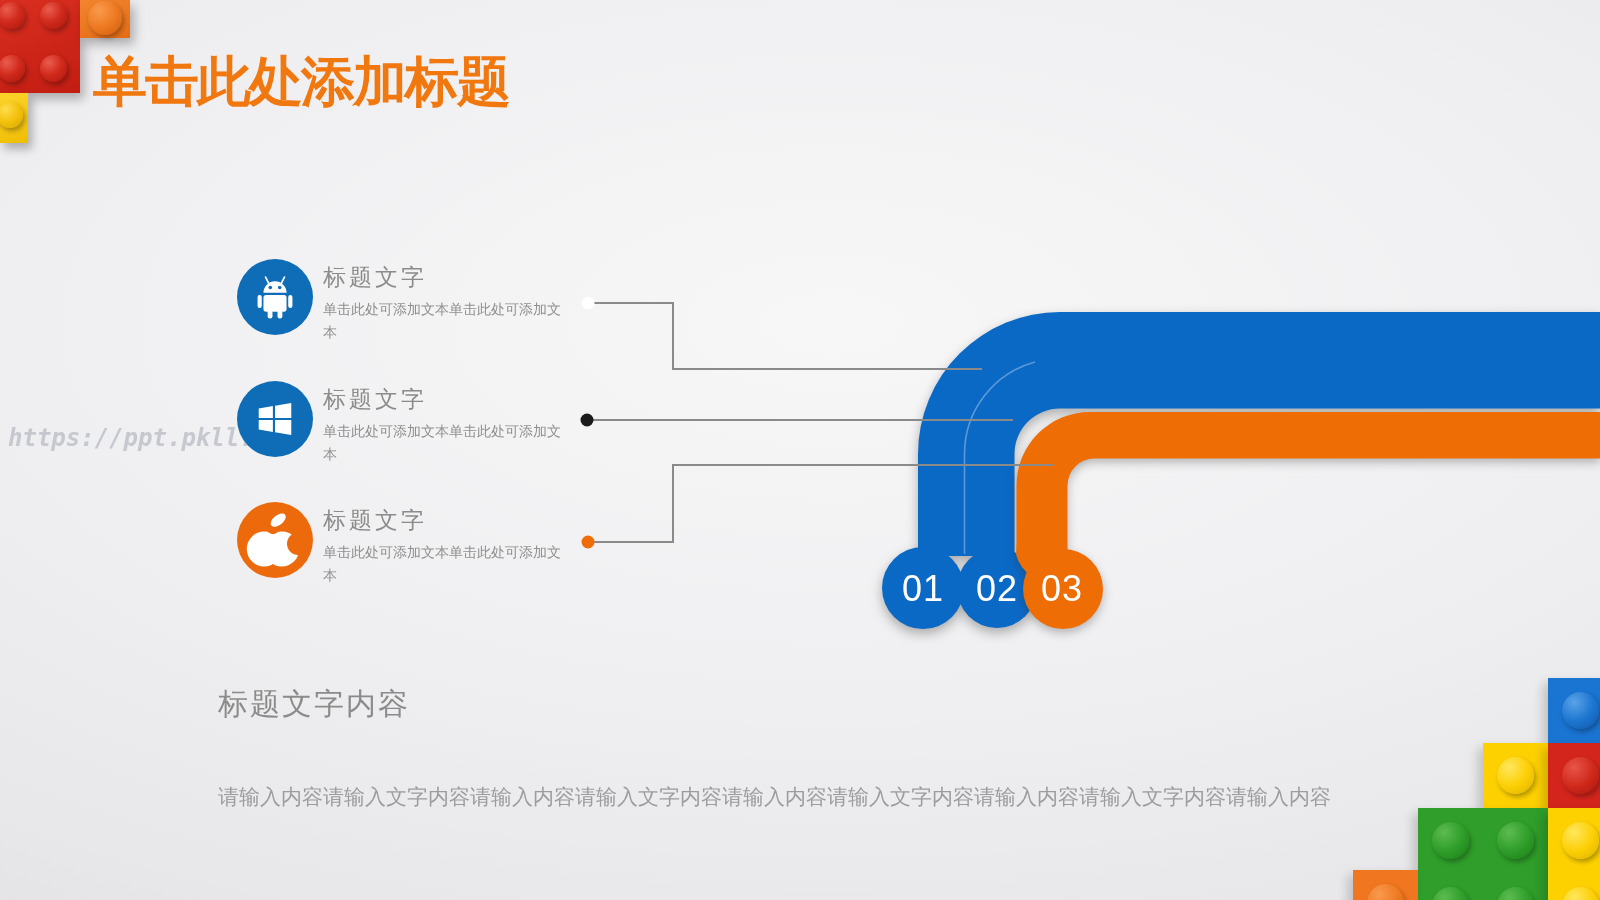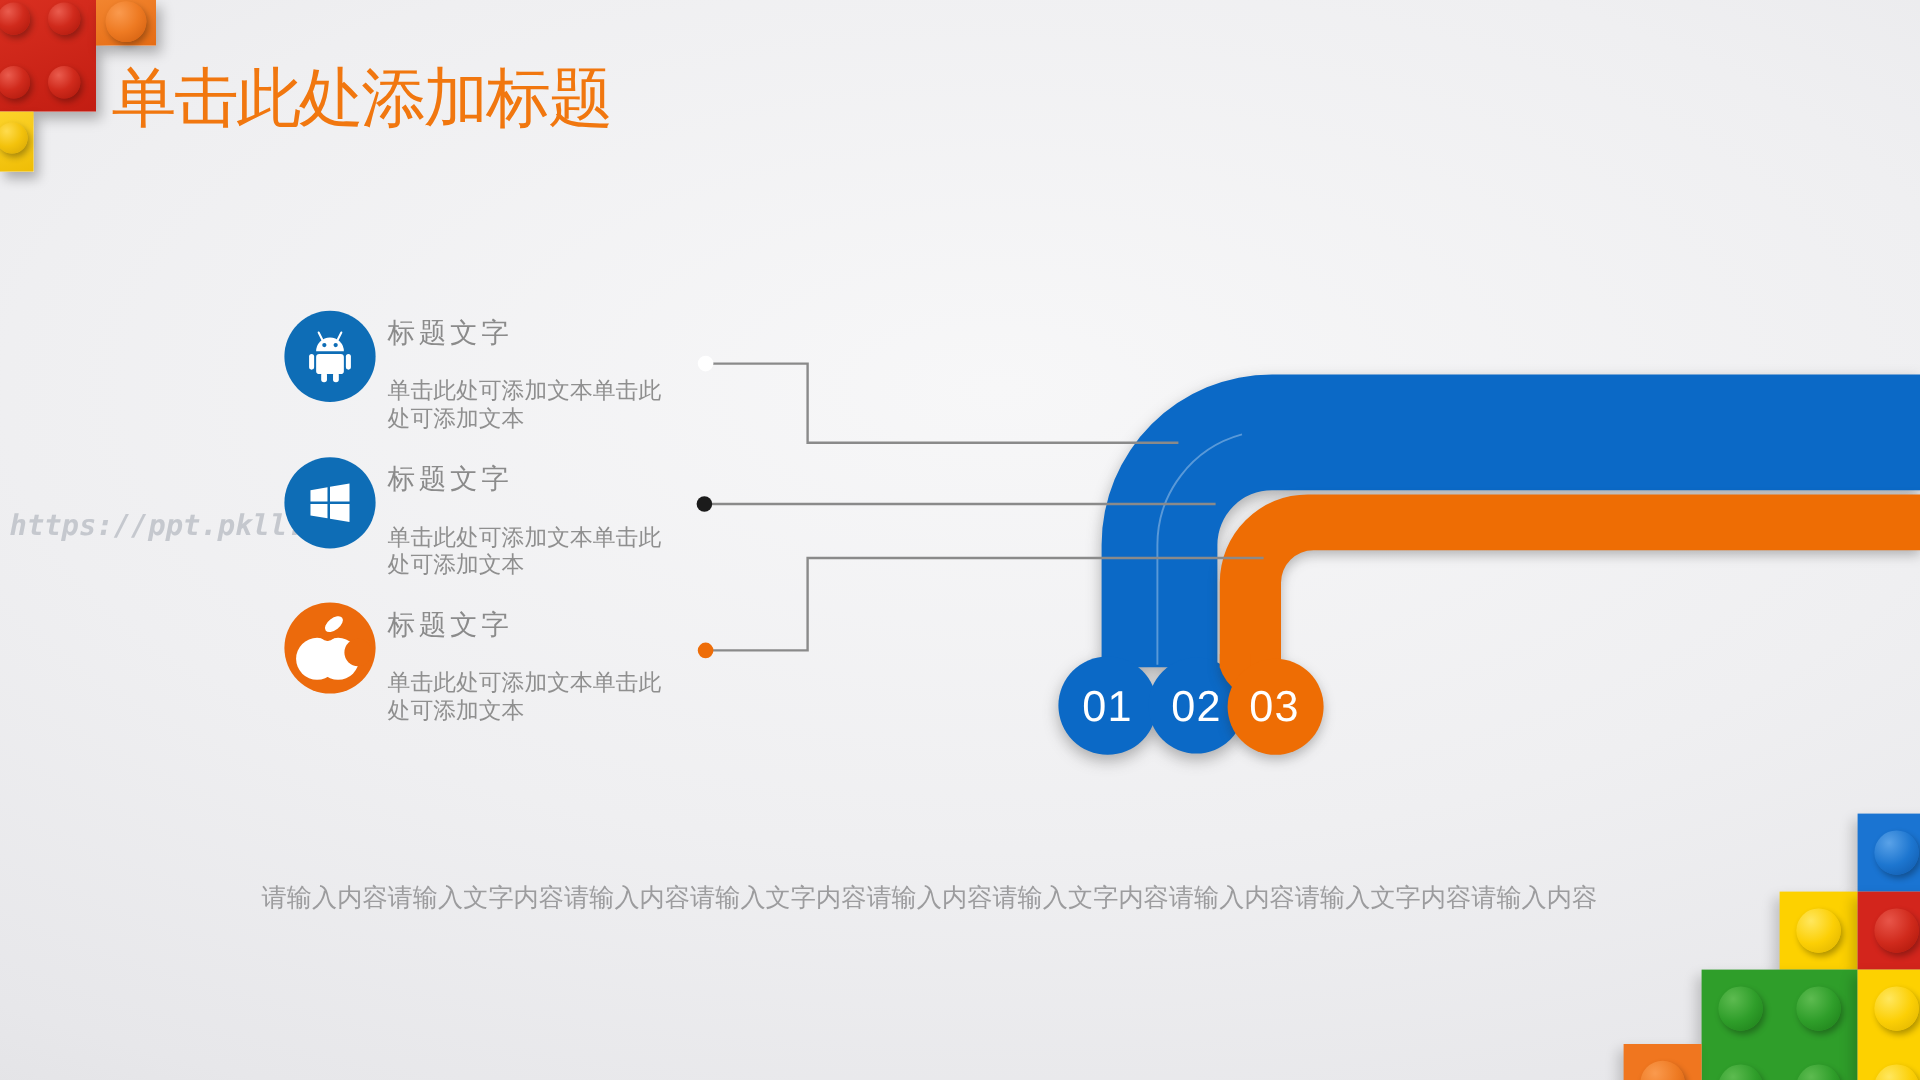"单击此处添加标题" .main-title { font-weight: 400 -> 700 }
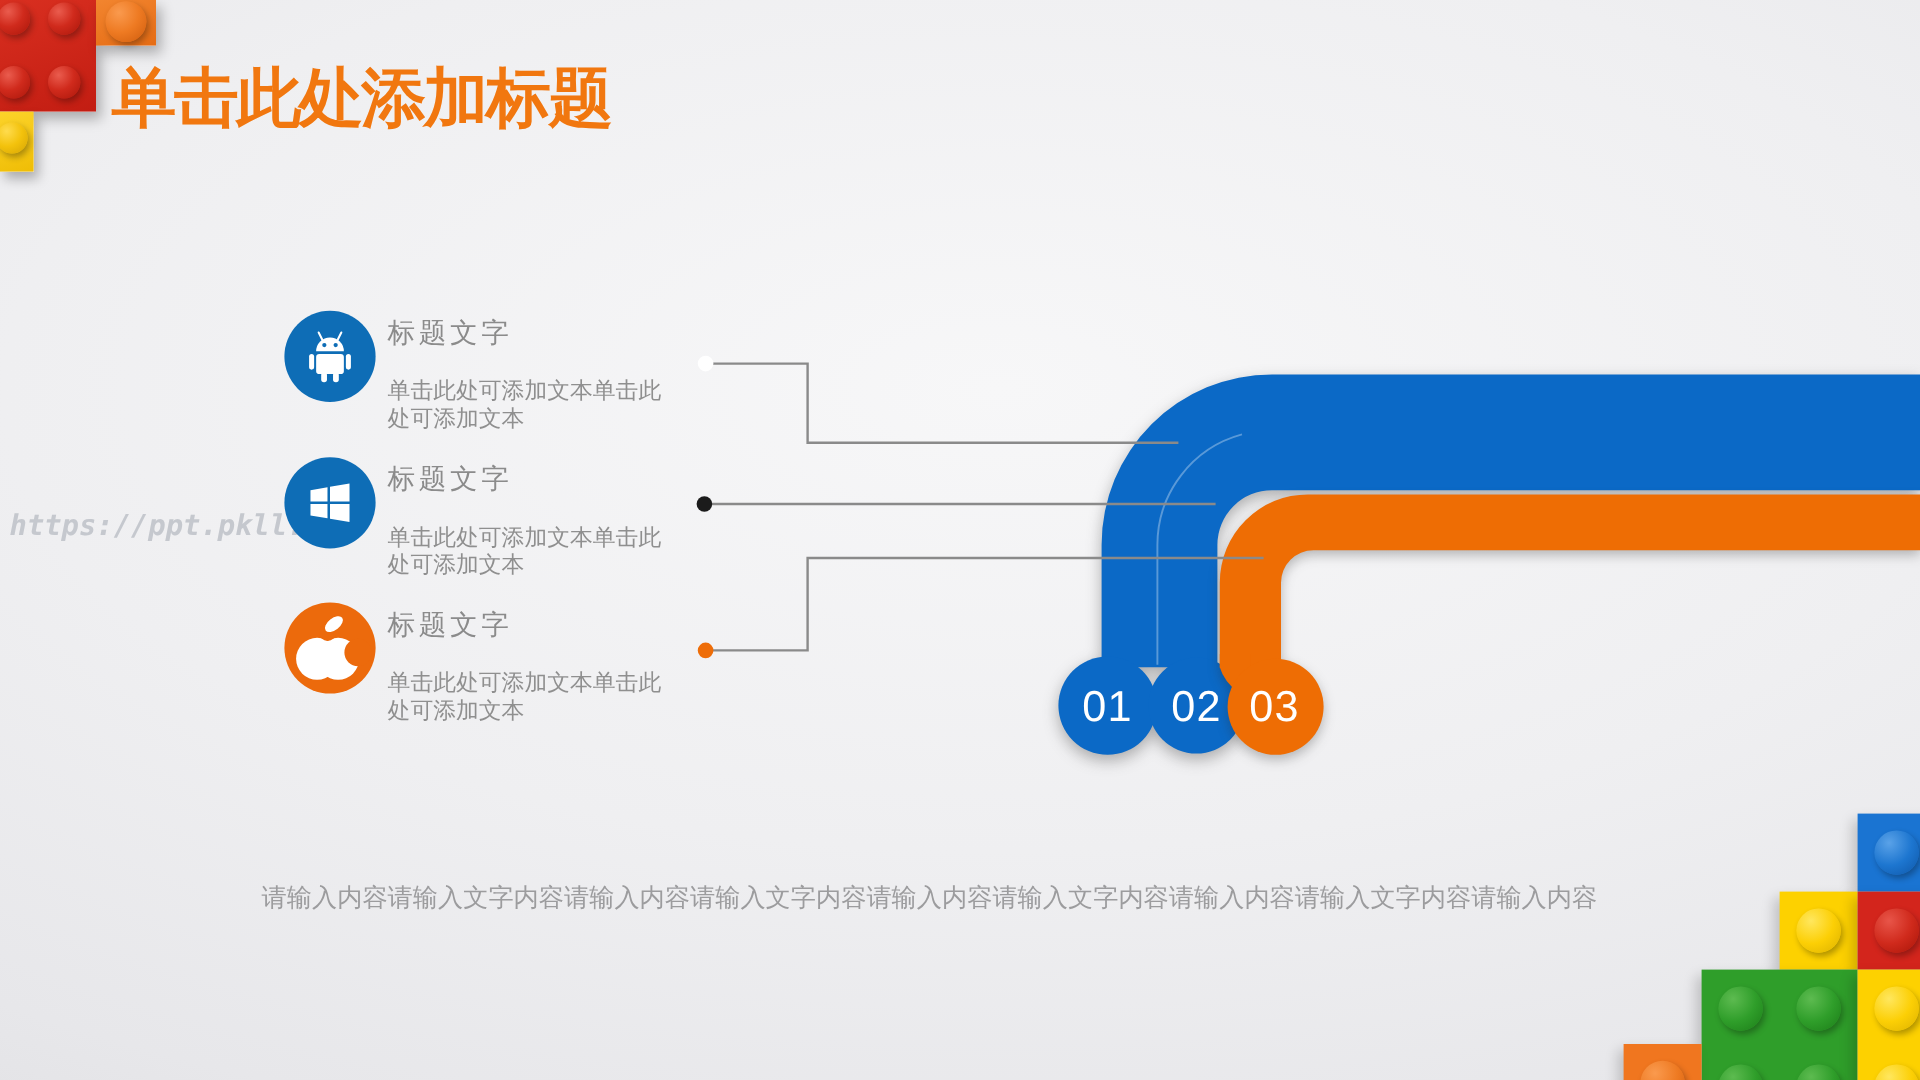"单击此处可添加文本单击此处可添加文本" .item-desc { font-size: 19px -> 14px; margin-top: 21px -> 4px }
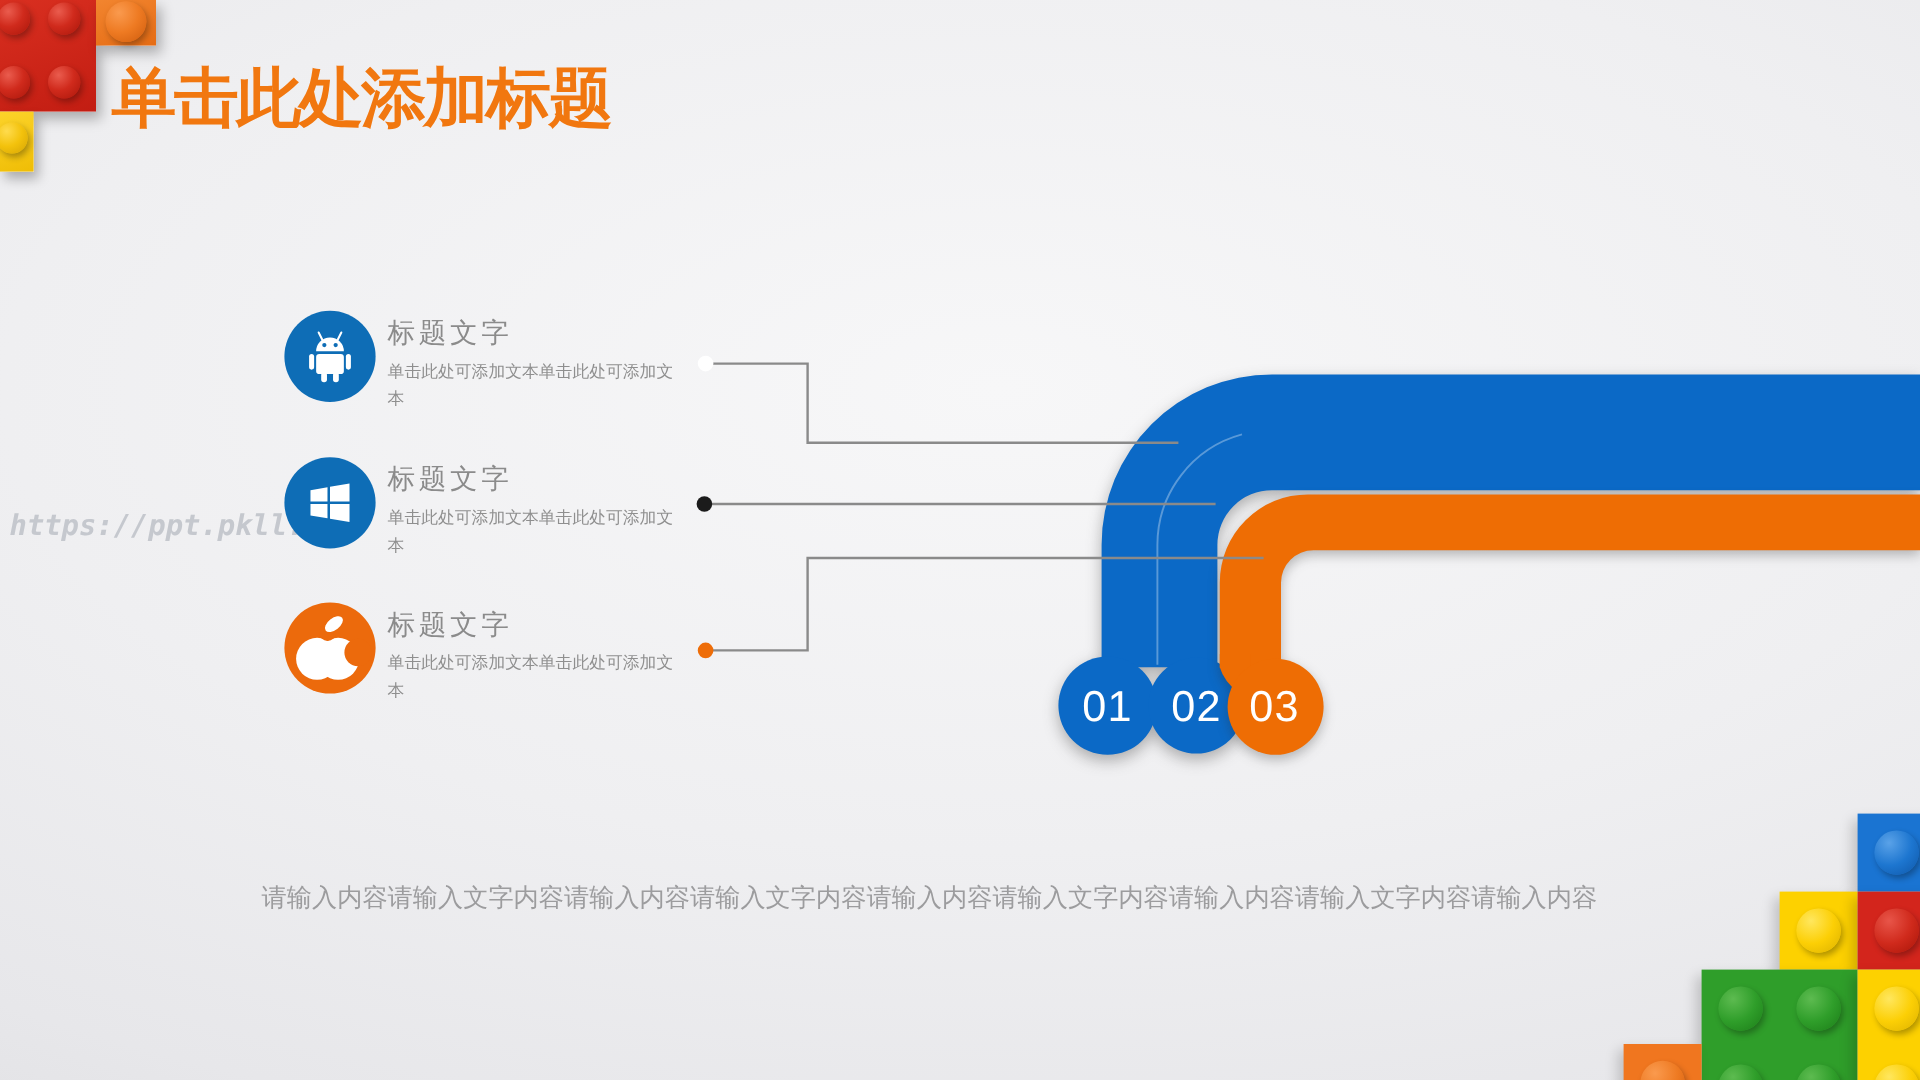"标题文字内容" div.bottom-heading { html: none -> <div>标题文字内容</div> }
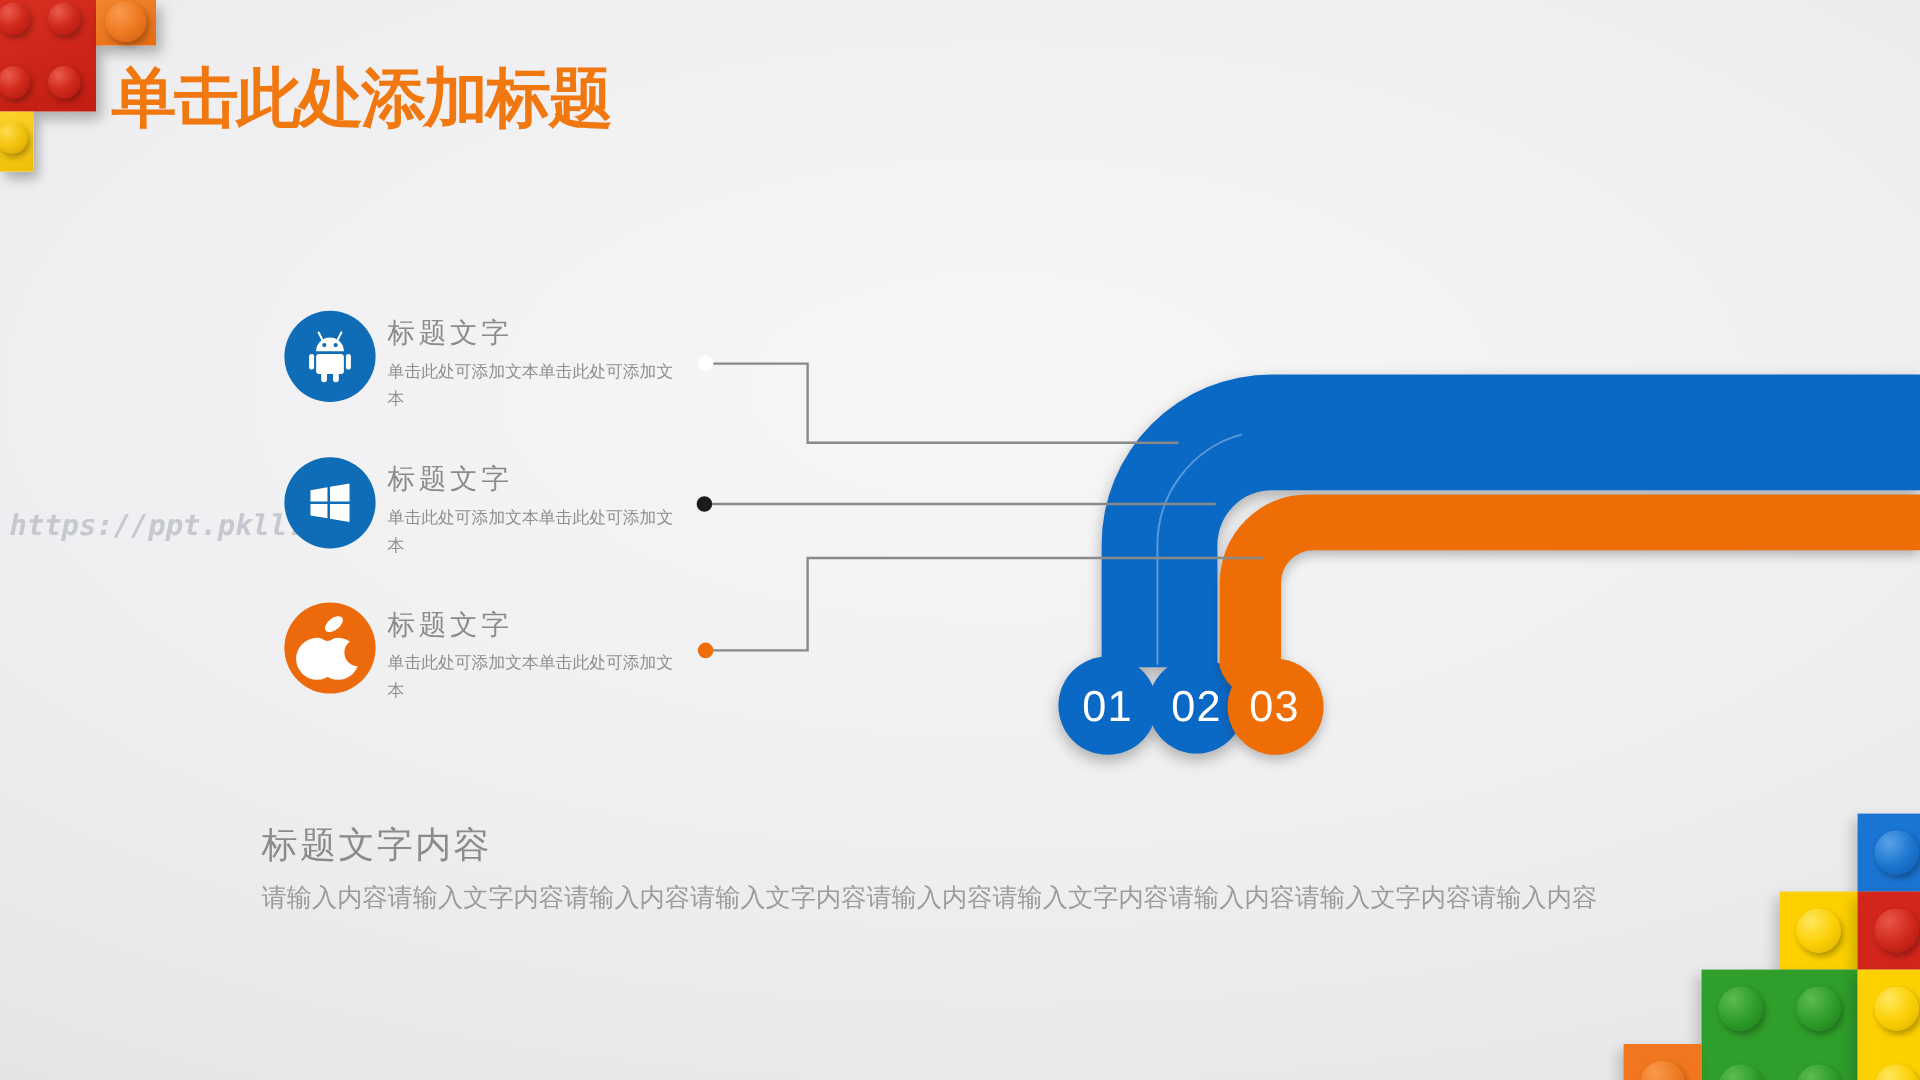"请输入内容请输入文字内容请输入内容请输入文字内容请输入内容请输入文字内容请输入内" .bottom-body div { margin-top: none -> 48px }
